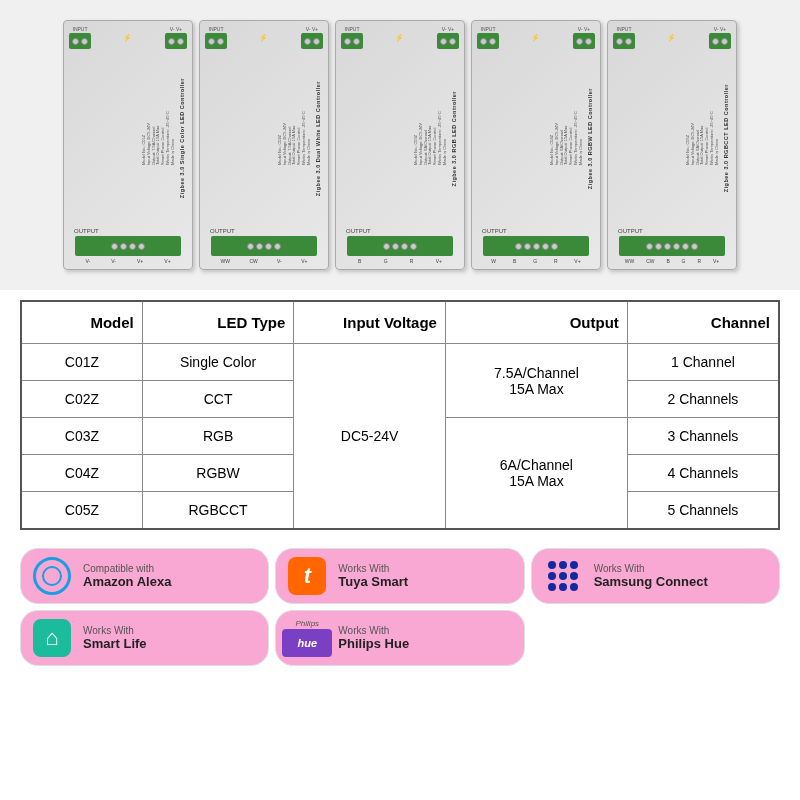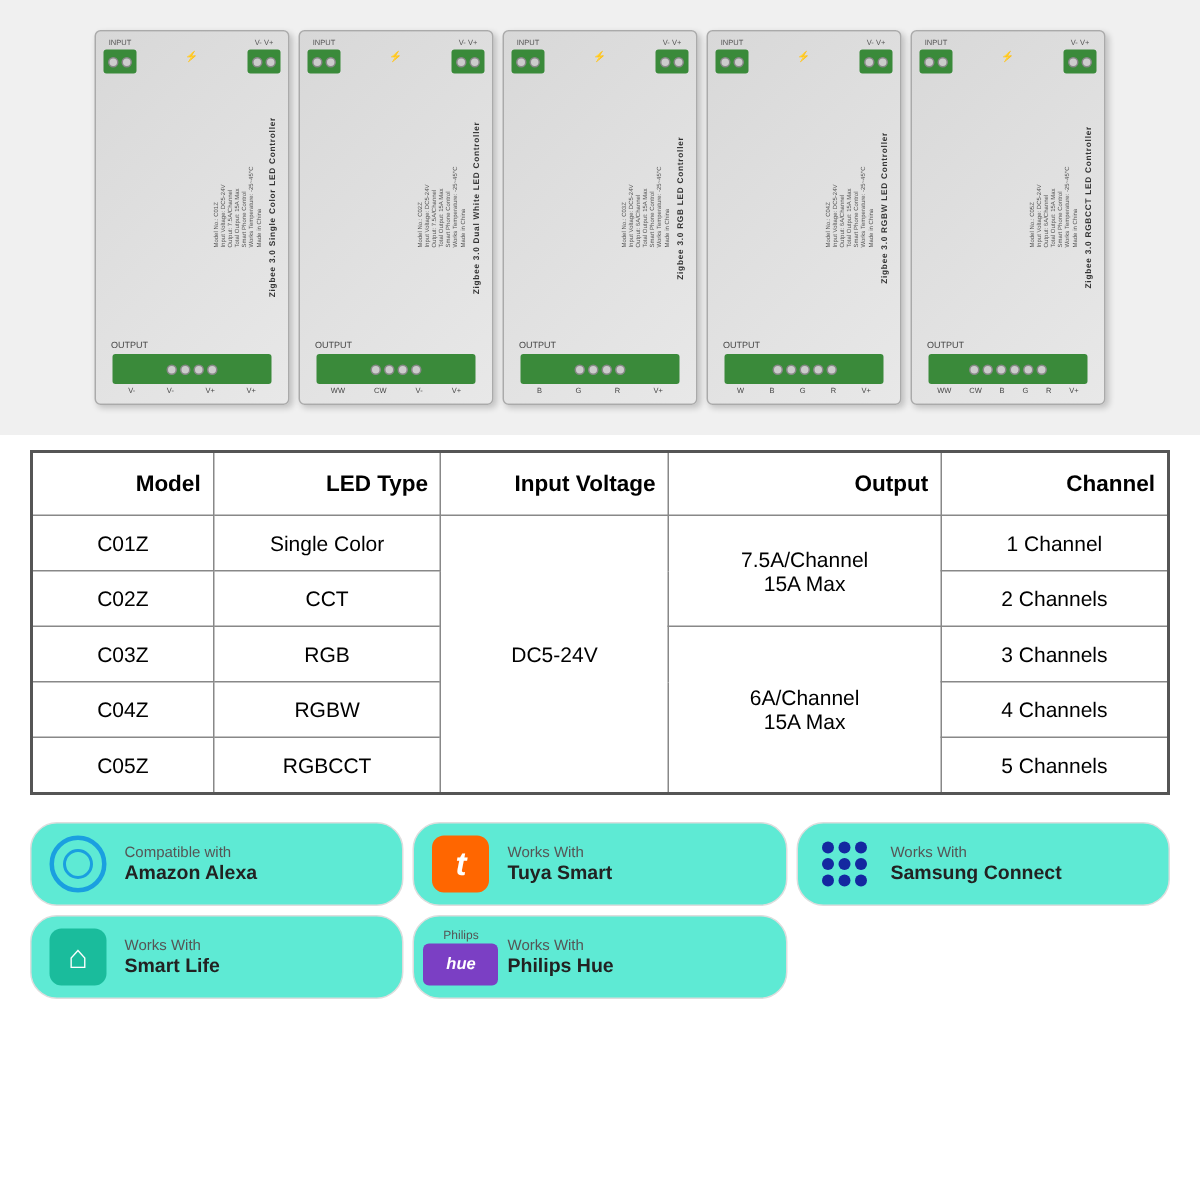"Compatible with" .compat-item { background: #5eead4 -> #f9a8d4 }
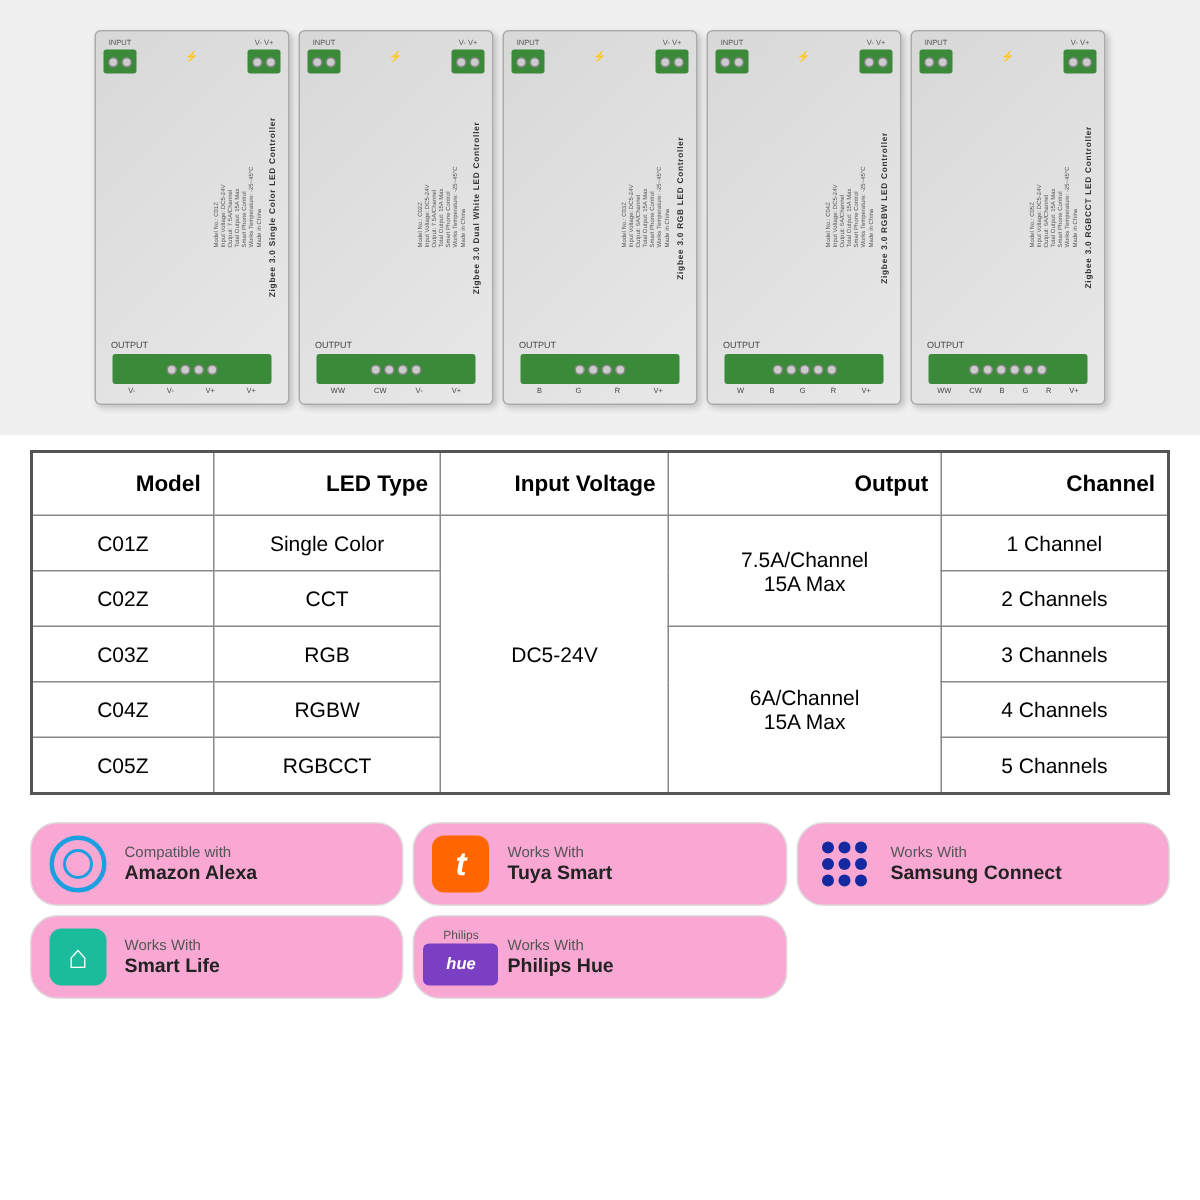"Philips" div { font-style: none -> italic }
